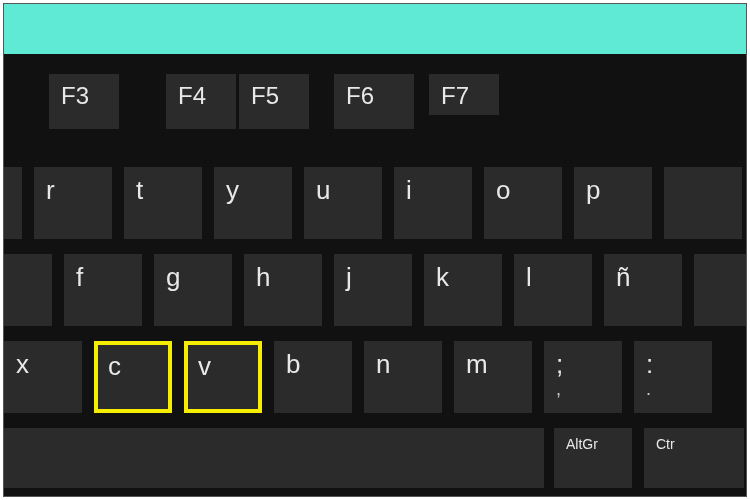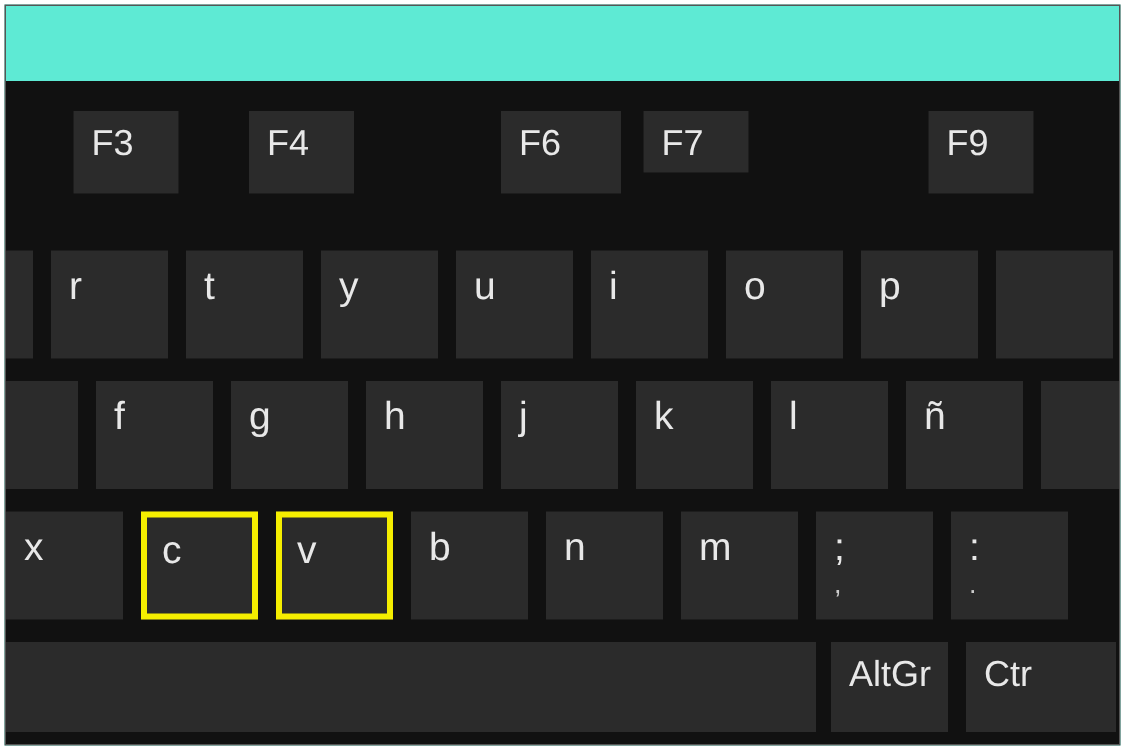"F5" div.key { html: none -> <div><span>F5</span></div> }
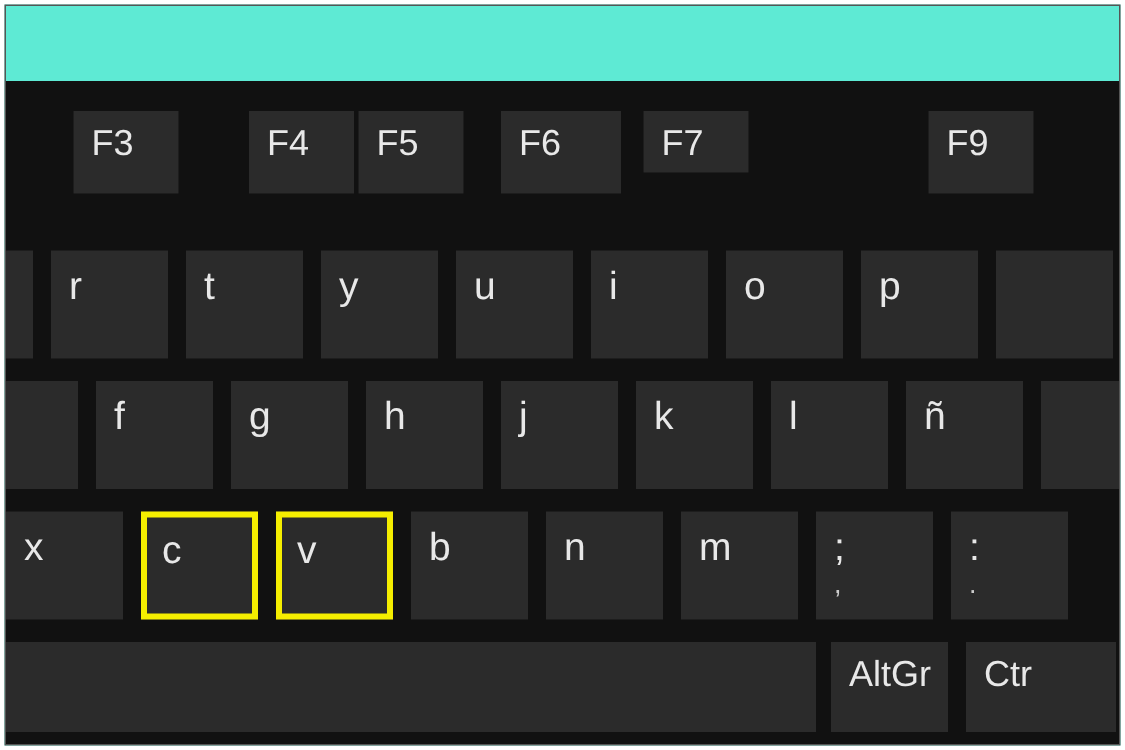"F9" div.key { html: <div><span>F9</span></div> -> none }
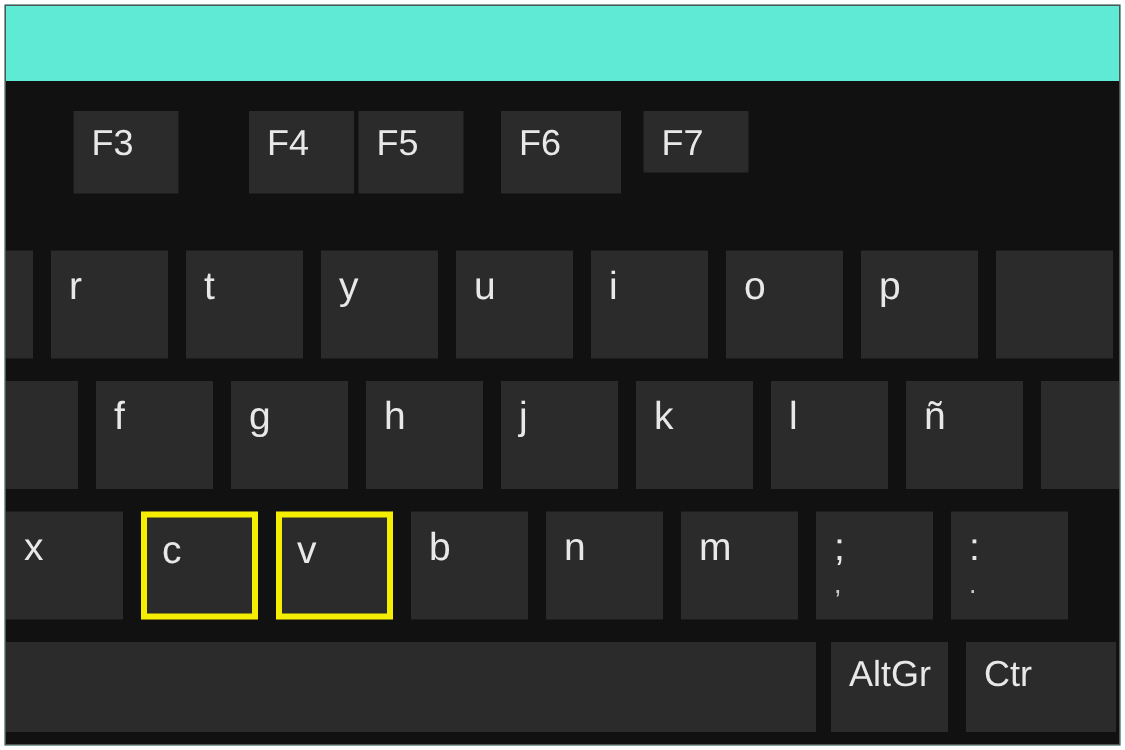"AltGr" .key.small { font-size: 24px -> 14px }
